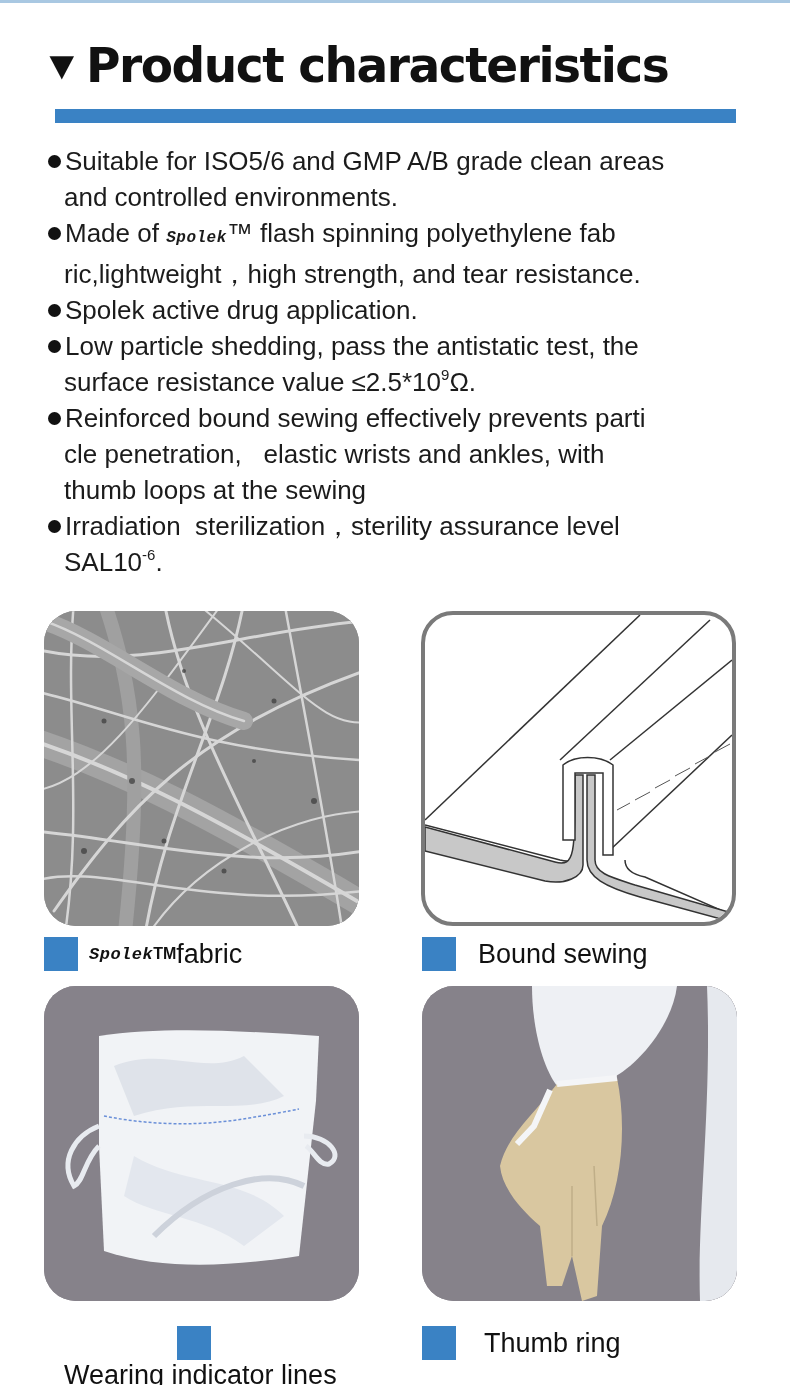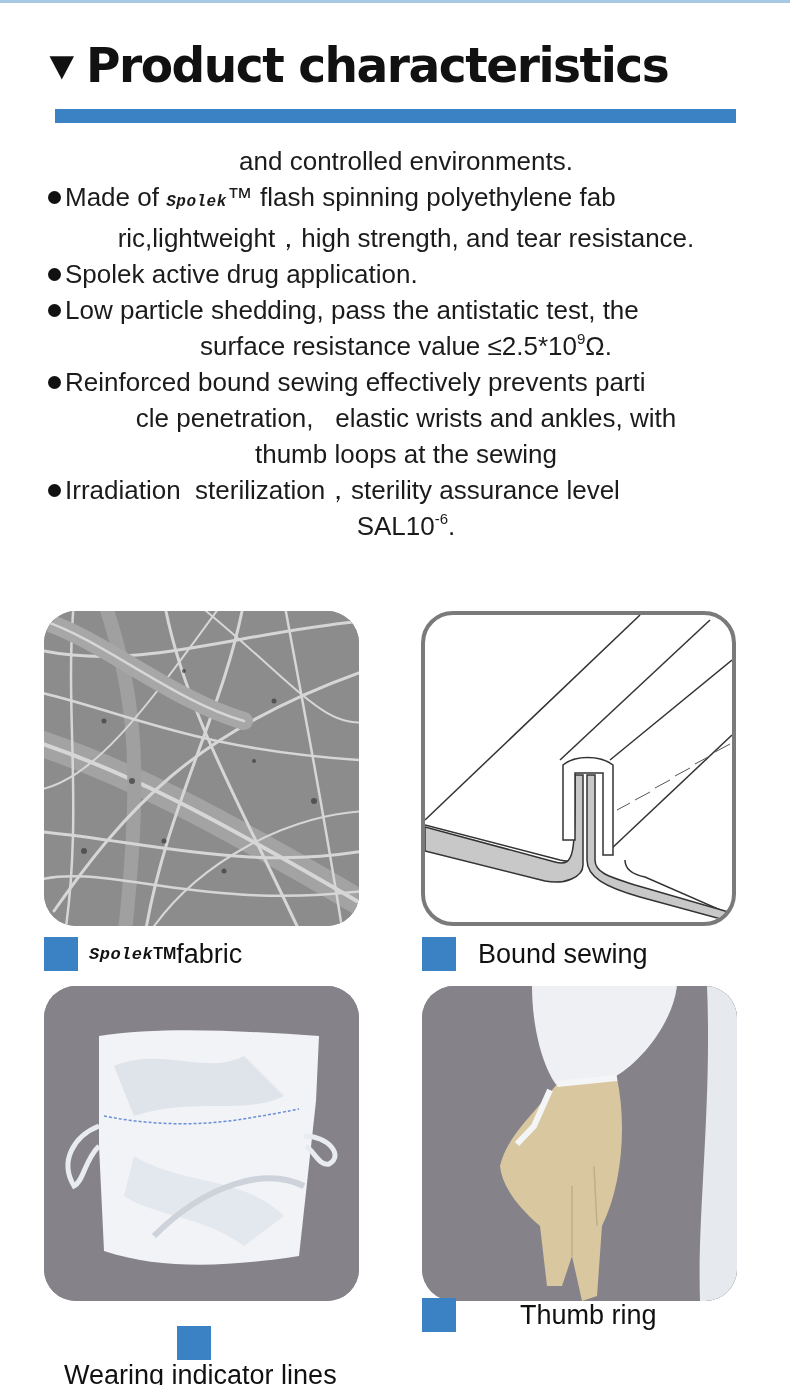"Suitable for ISO5/6 and GMP" p { html: none -> <p><span></span><span>Suitable for ISO5/6 and GMP A/B grade clean areas</span></p> }
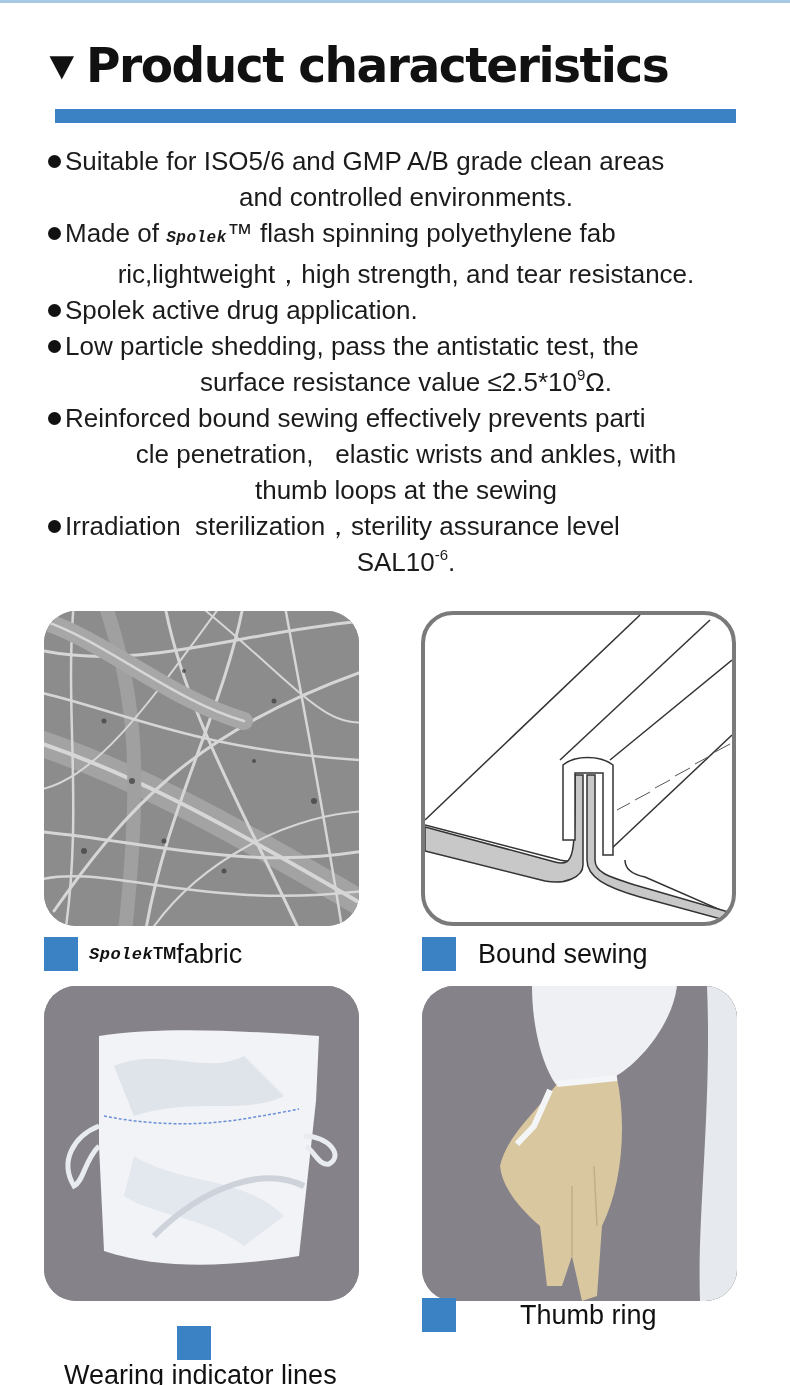"and controlled environments." .bullets .ind { text-align: center -> none }
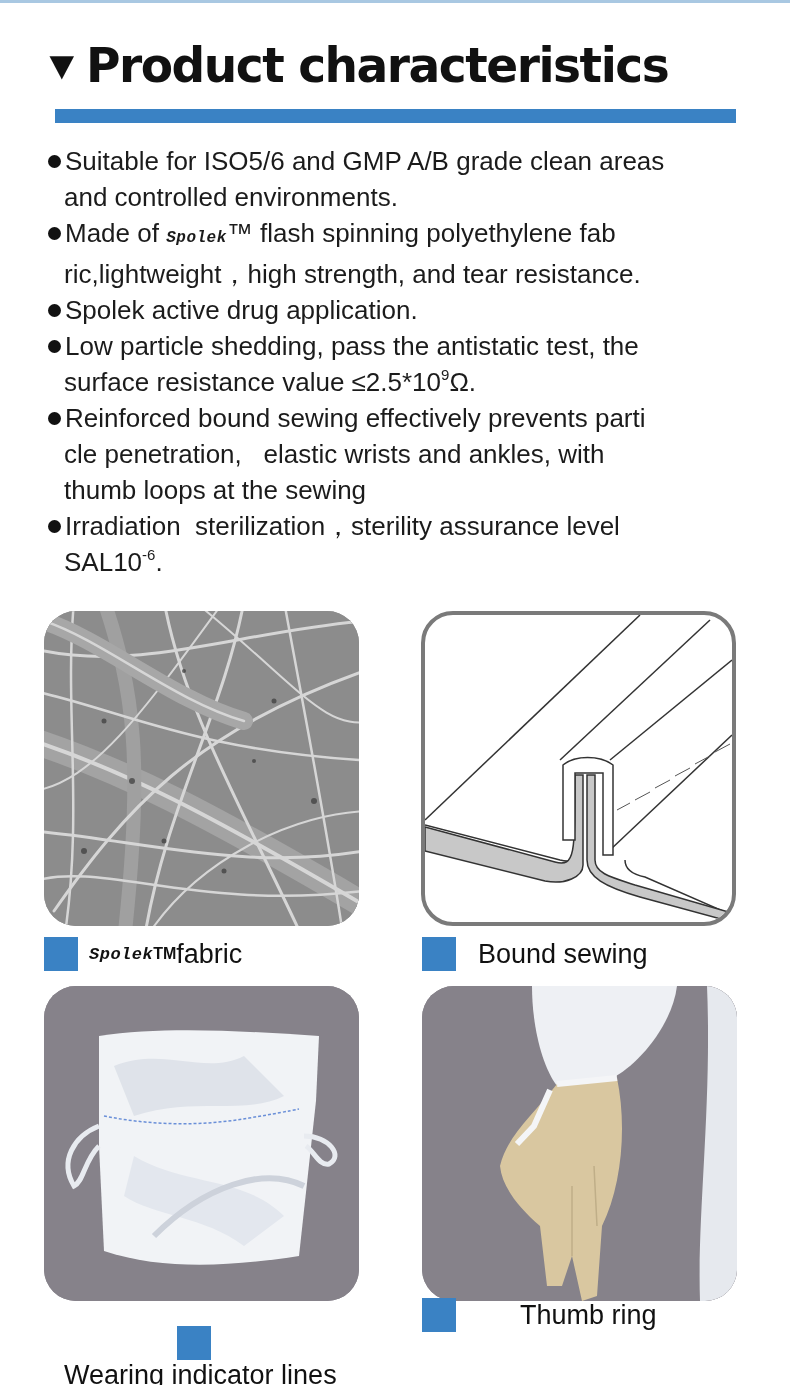"Thumb ring" div.cap { gap: 36px -> none; top: 1298px -> 1326px }
